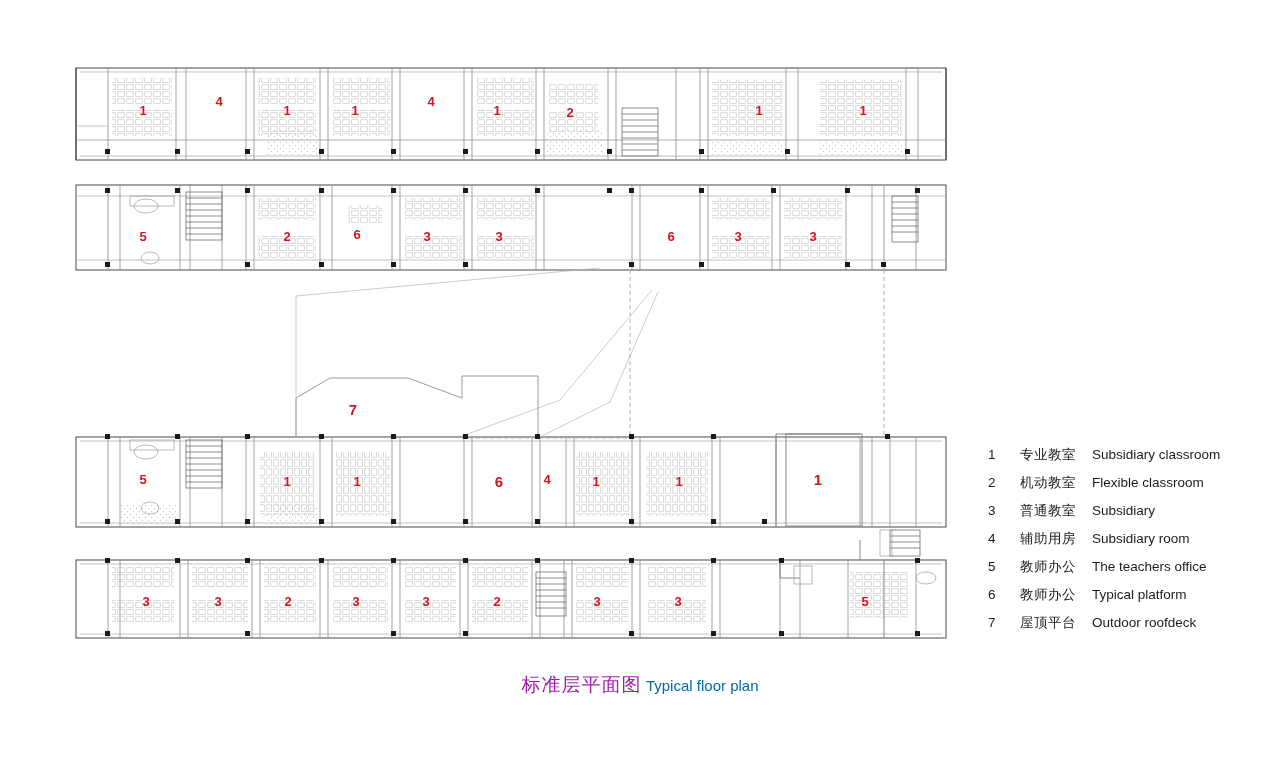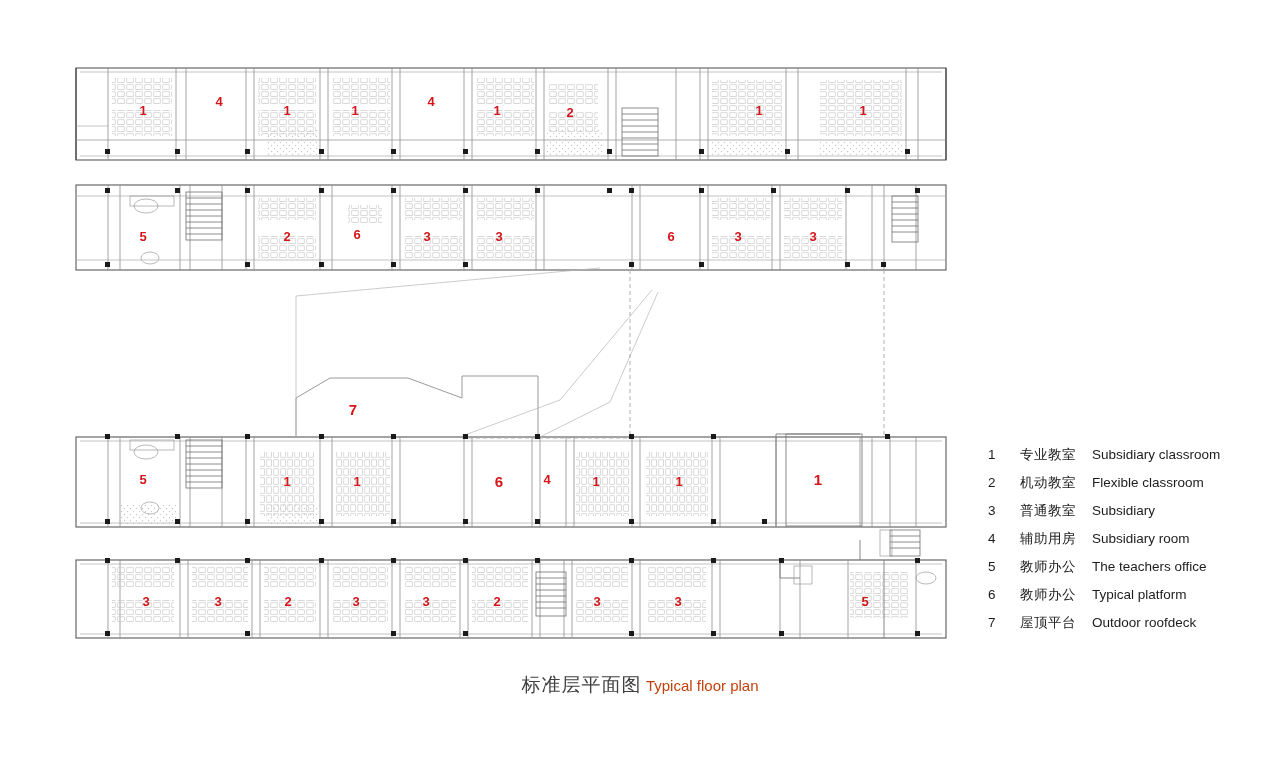"标准层平面图" #caption .cap-cn { color: #404040 -> #a21caf }
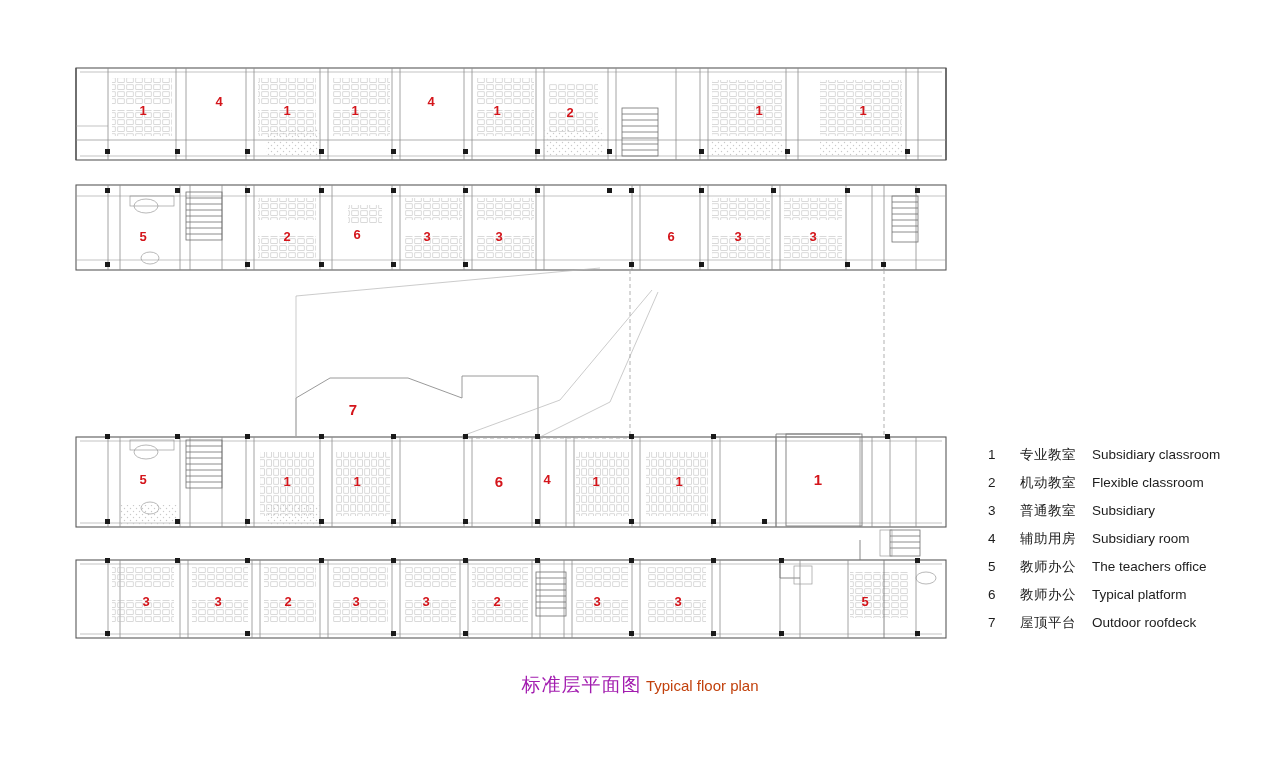"Typical floor plan" #caption .cap-en { color: #c2410c -> #0369a1 }
